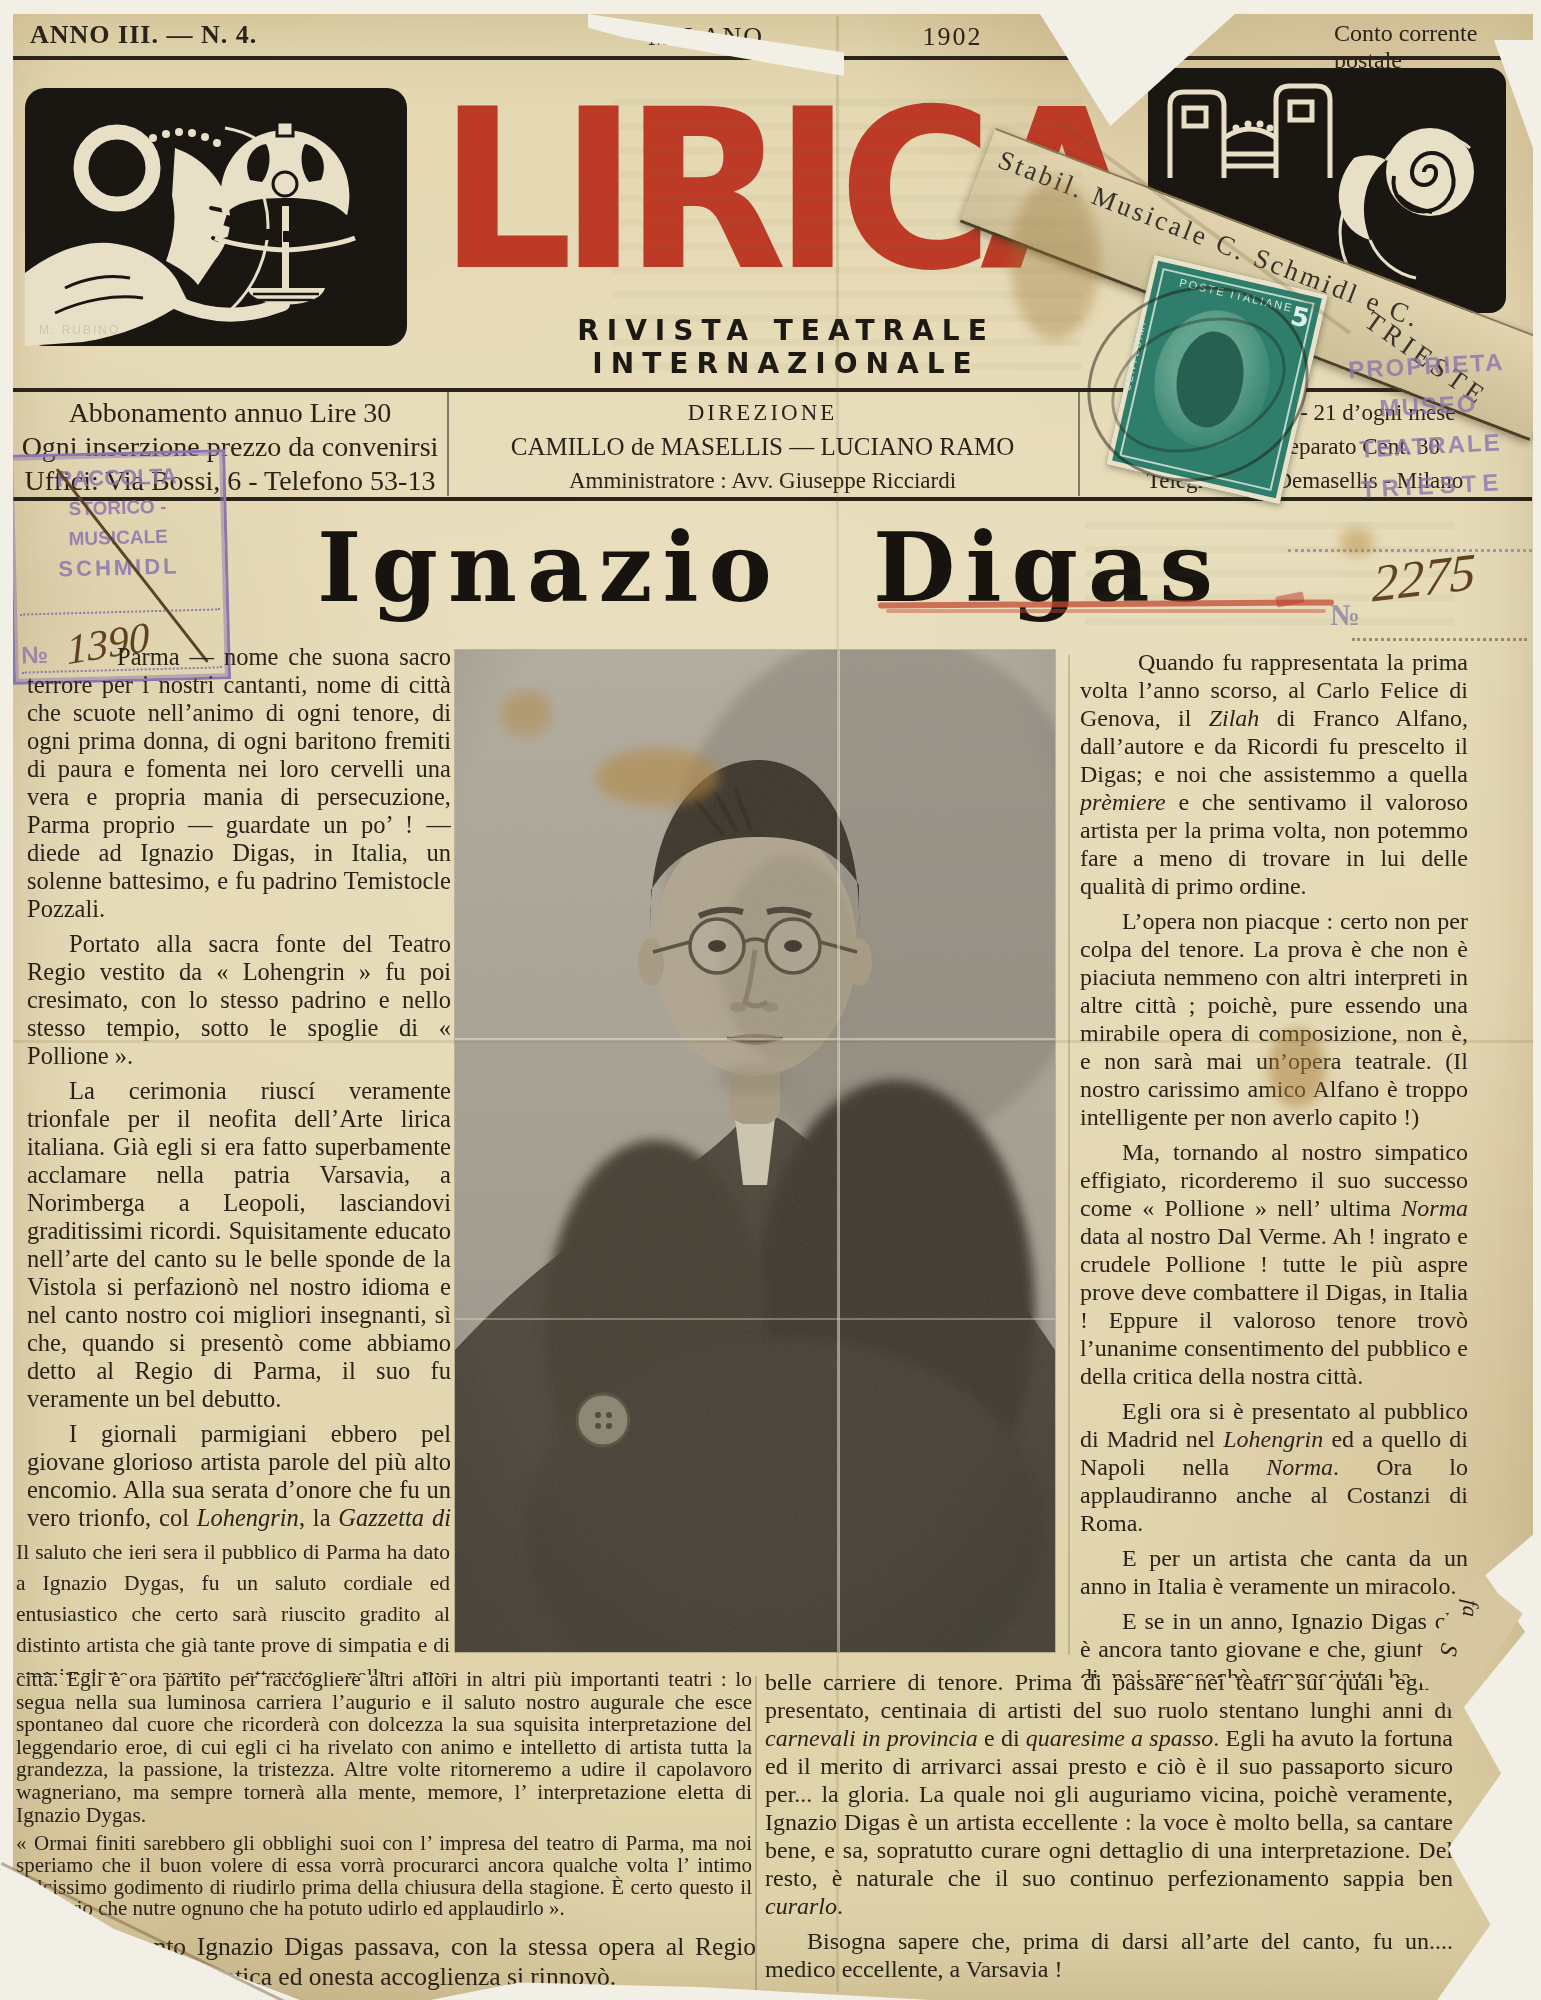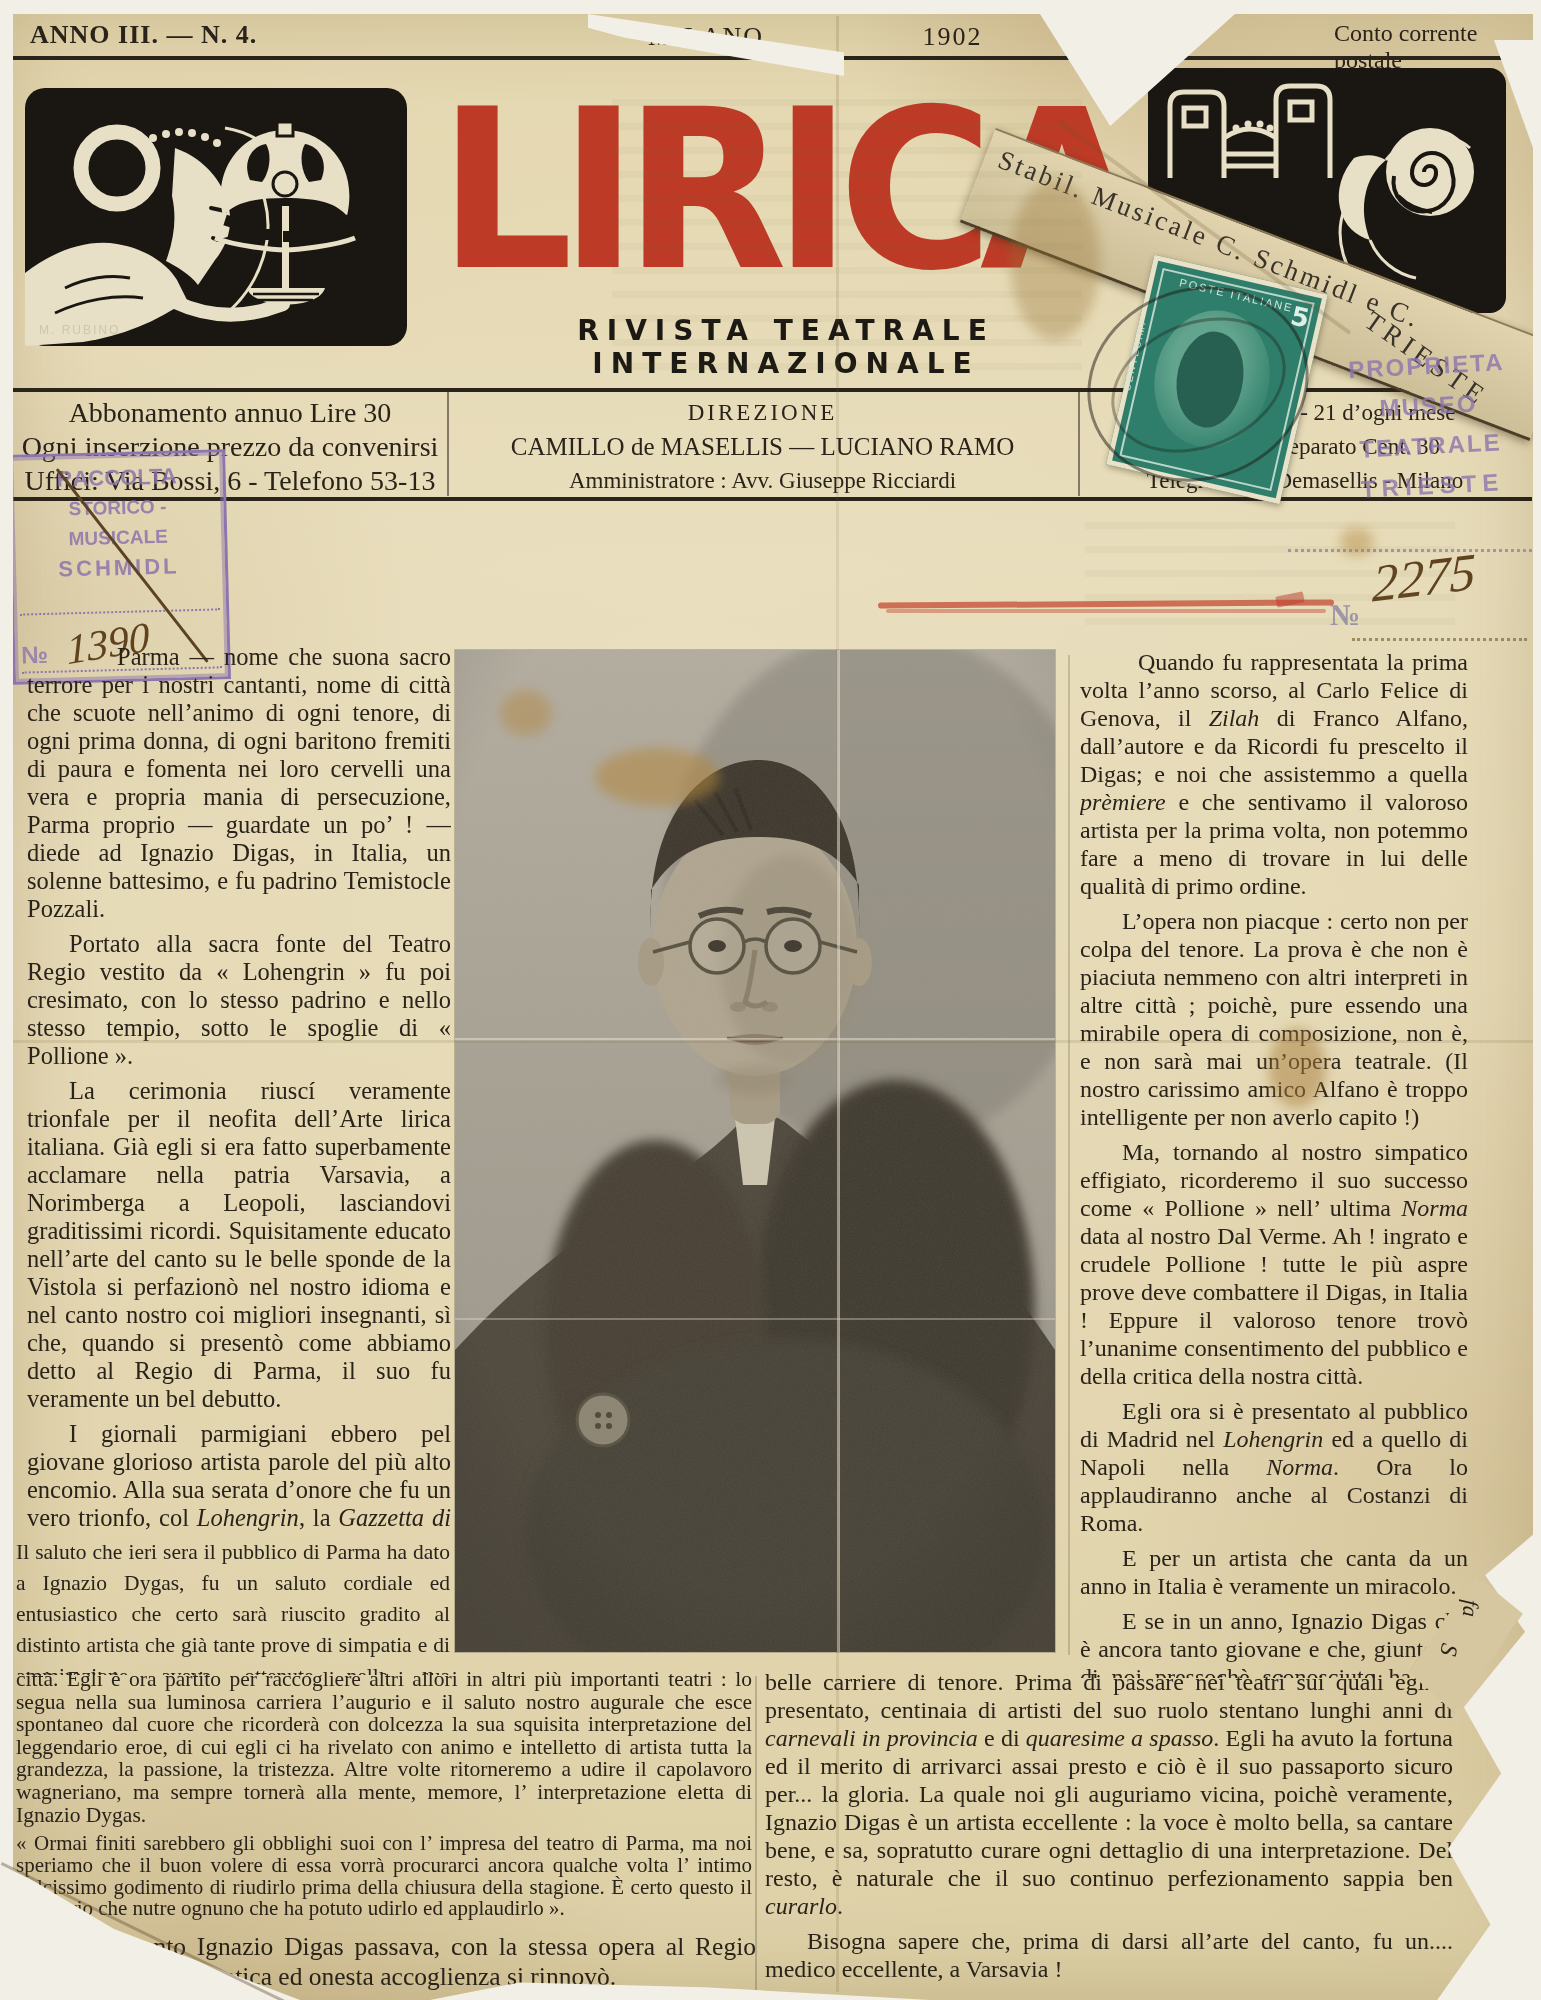"Ignazio Digas" div.txt { html: none -> <div>Ignazio Digas</div> }
